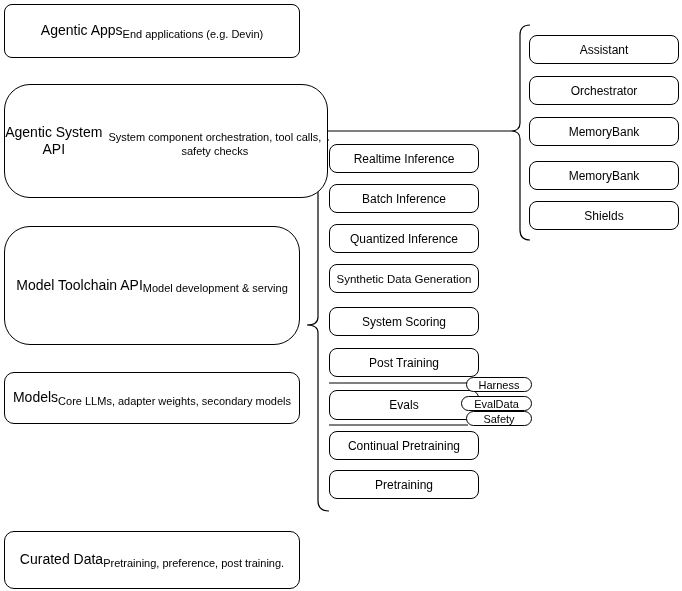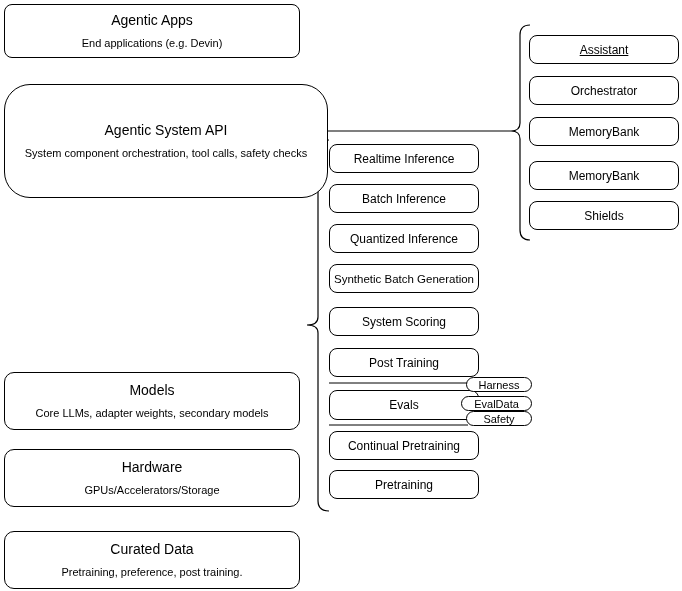"Agentic Apps" .box { flex-direction: column -> row }
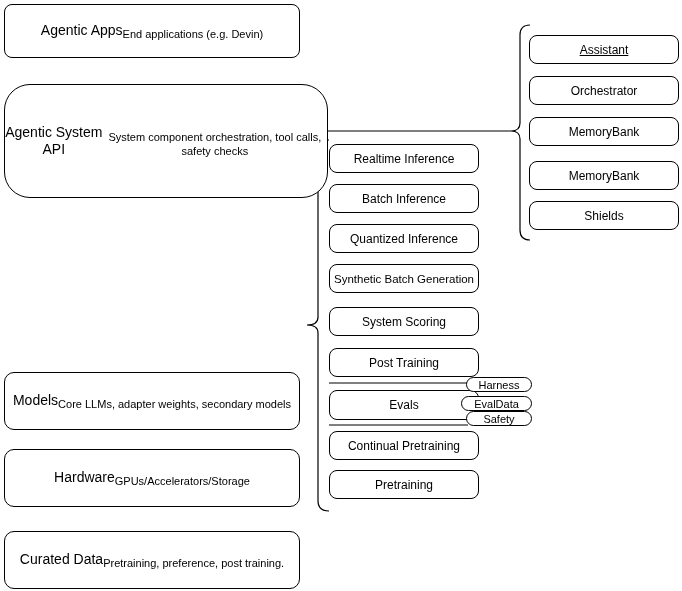"Assistant" .rb0 { text-decoration: underline -> none }
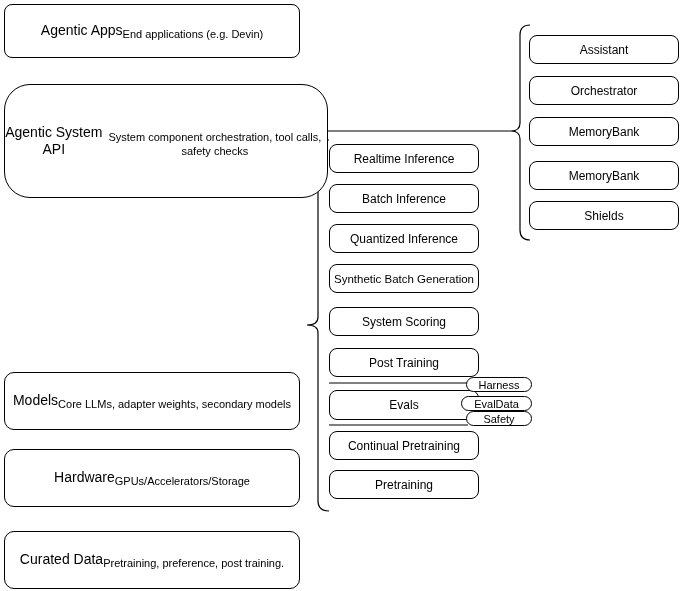"Model Toolchain API" div.box { html: none -> <div> <span>Model Toolchain API</span> <span>Model development &amp; serving</span> </div> }
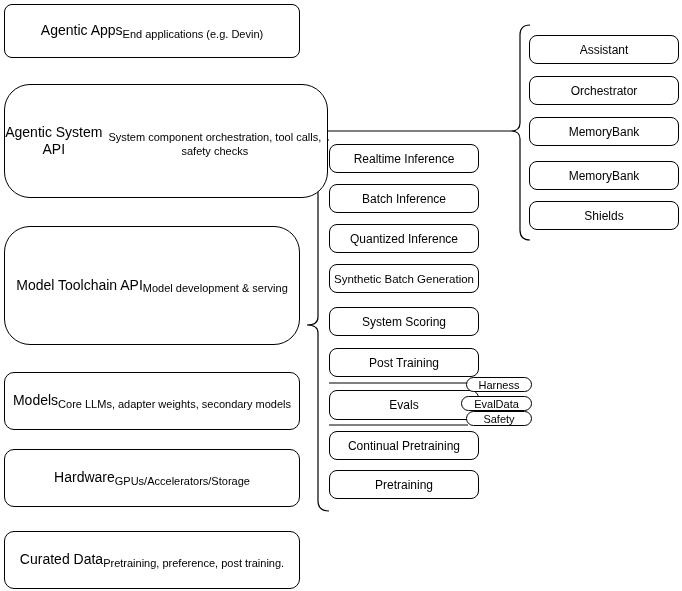"Synthetic Batch Generation" div.box { text: Batch -> Data }
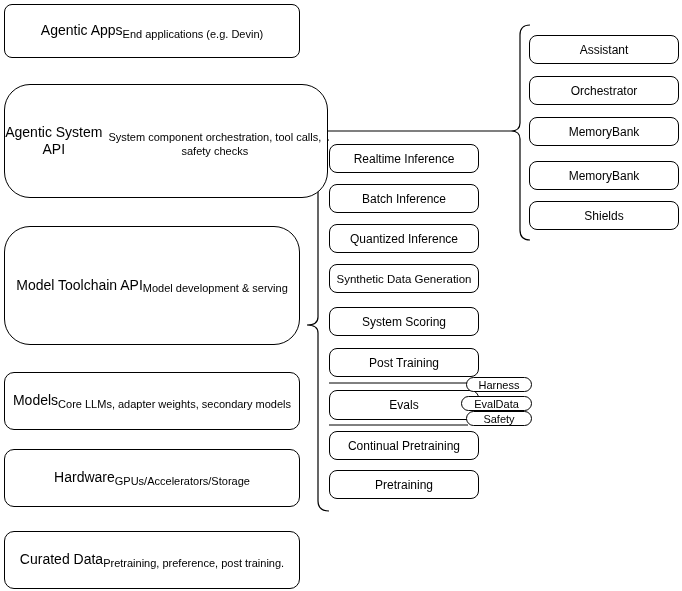"Models" .lb3 { height: 58px -> 52px }
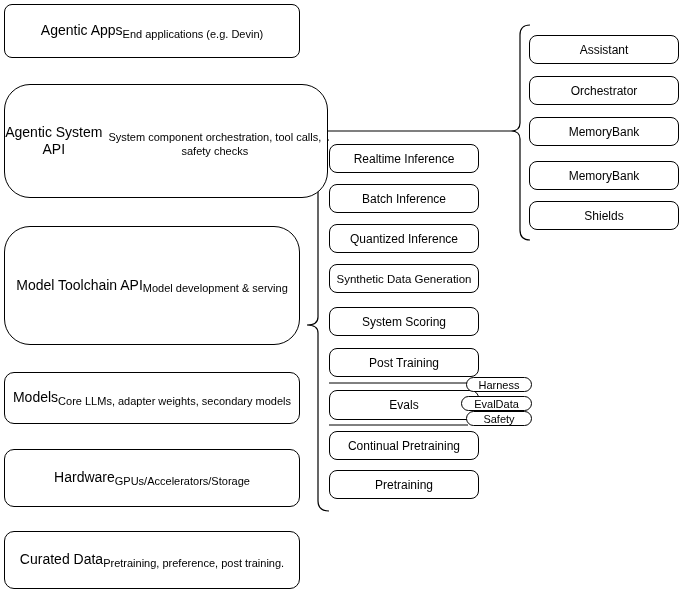"Hardware" div.box { html: <div> <span>Hardware</span> <span>GPUs/Accelerators/Storage</span> </div> -> none }
